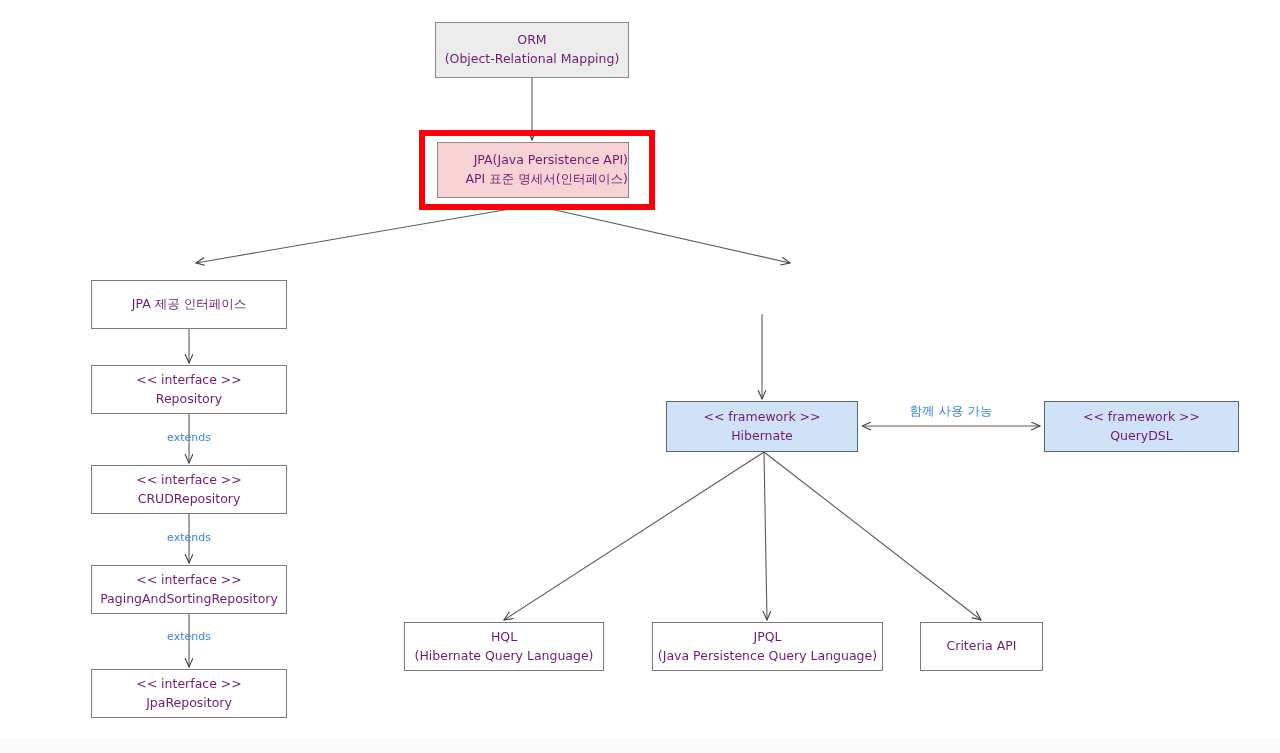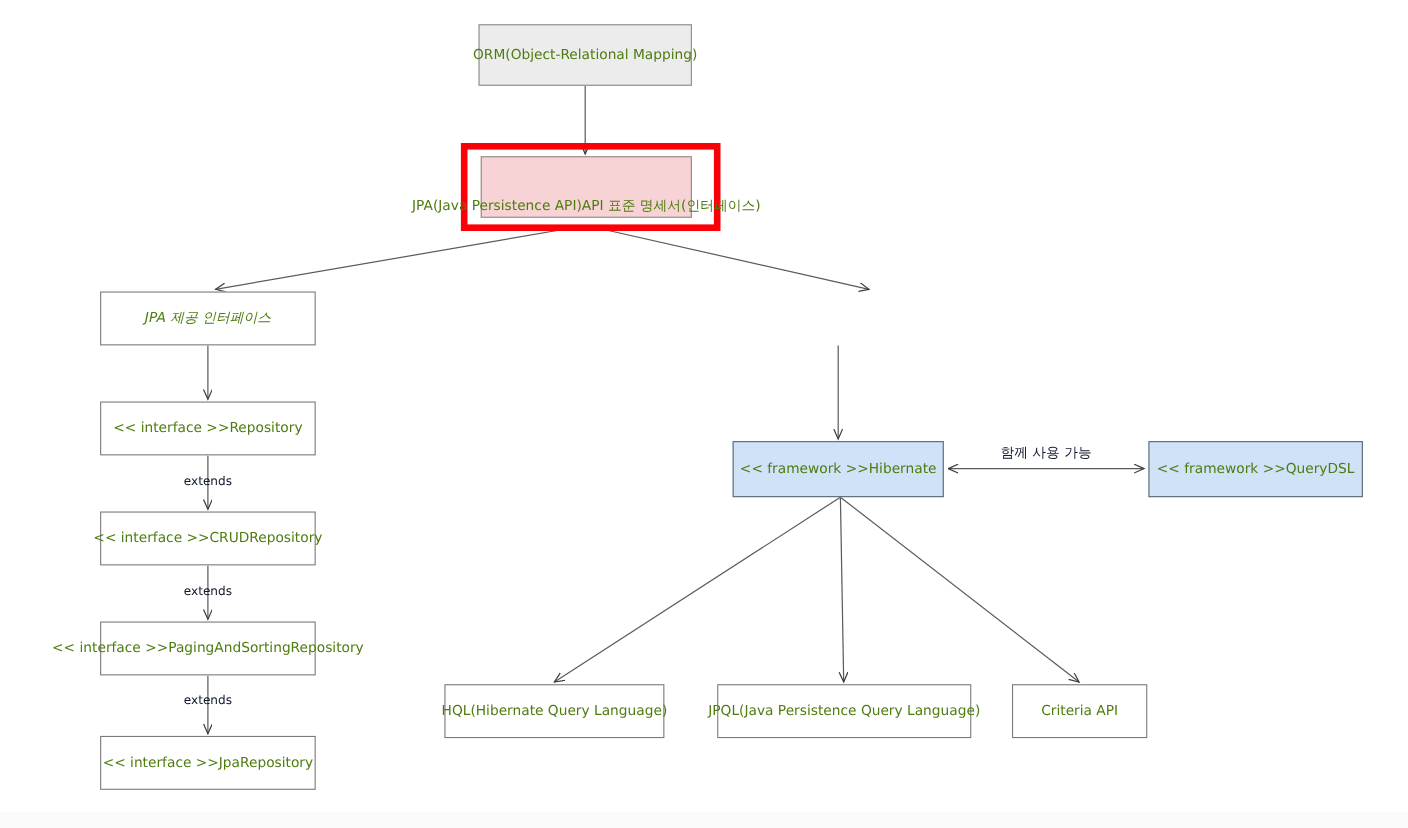"ORM" .node { color: #4d7c0f -> #701a75; flex-direction: none -> column }
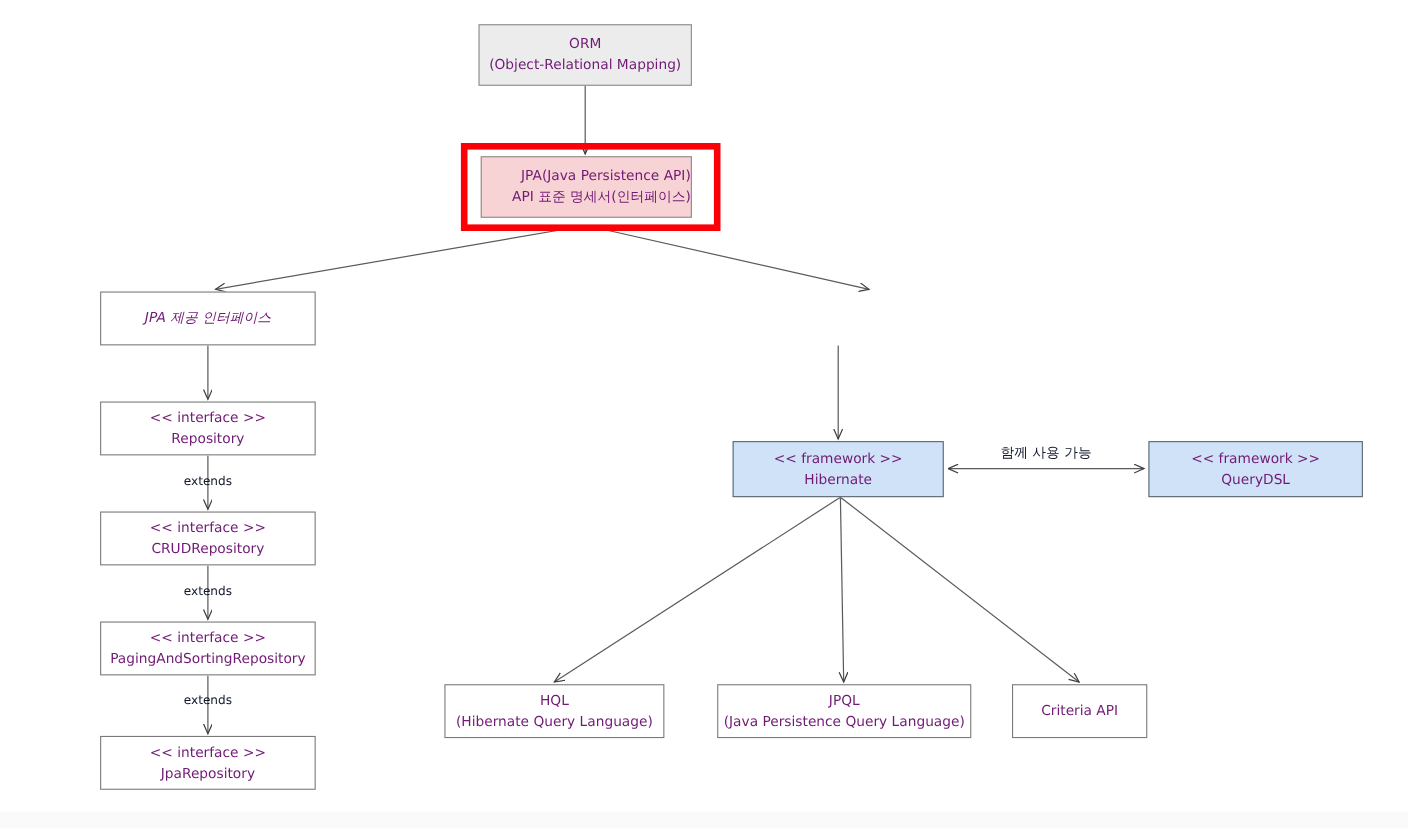"JPA 제공 인터페이스" div.node { font-style: italic -> none; top: 265px -> 280px }
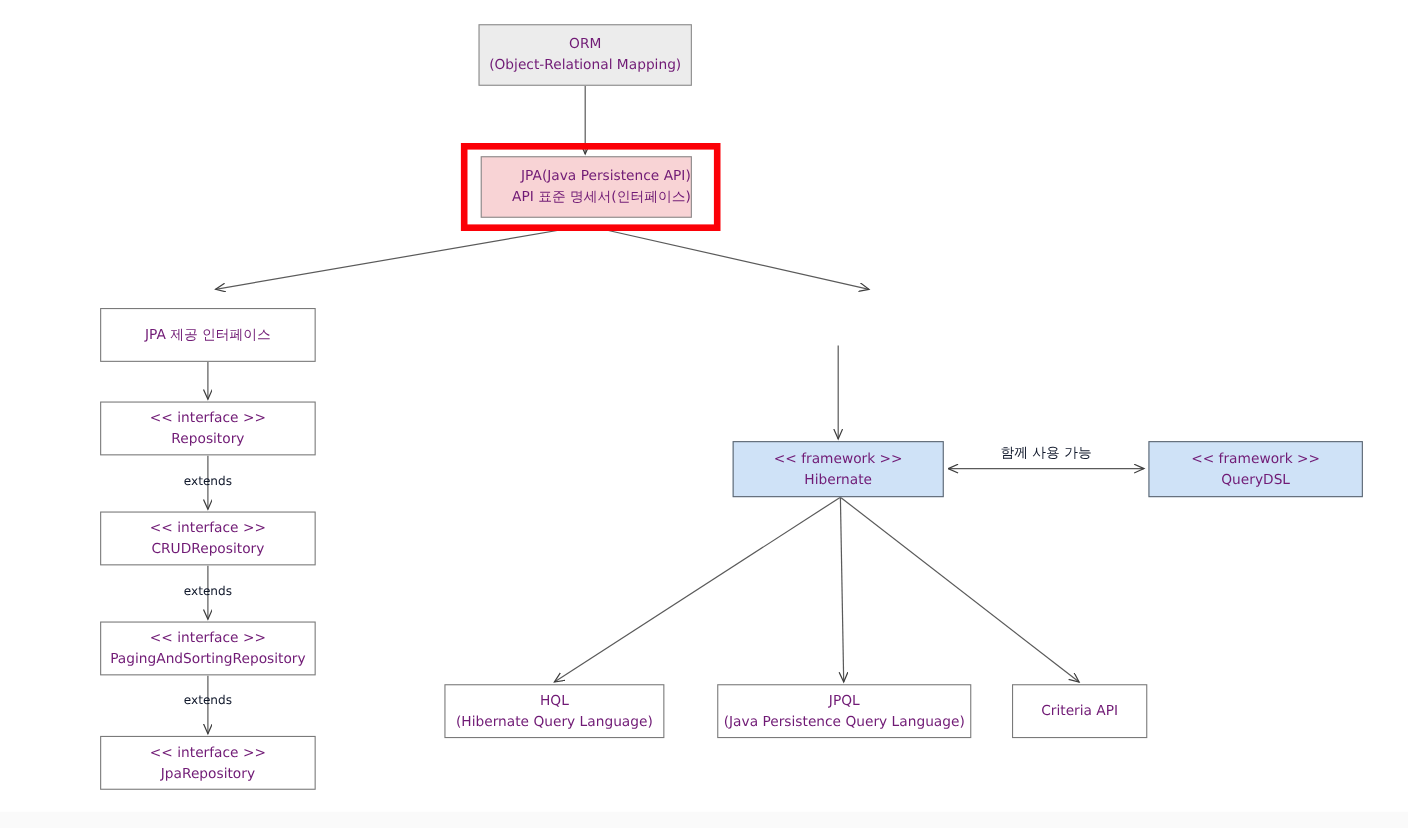"함께 사용 가능" .edge-label { color: #0f172a -> #3b82f6 }
